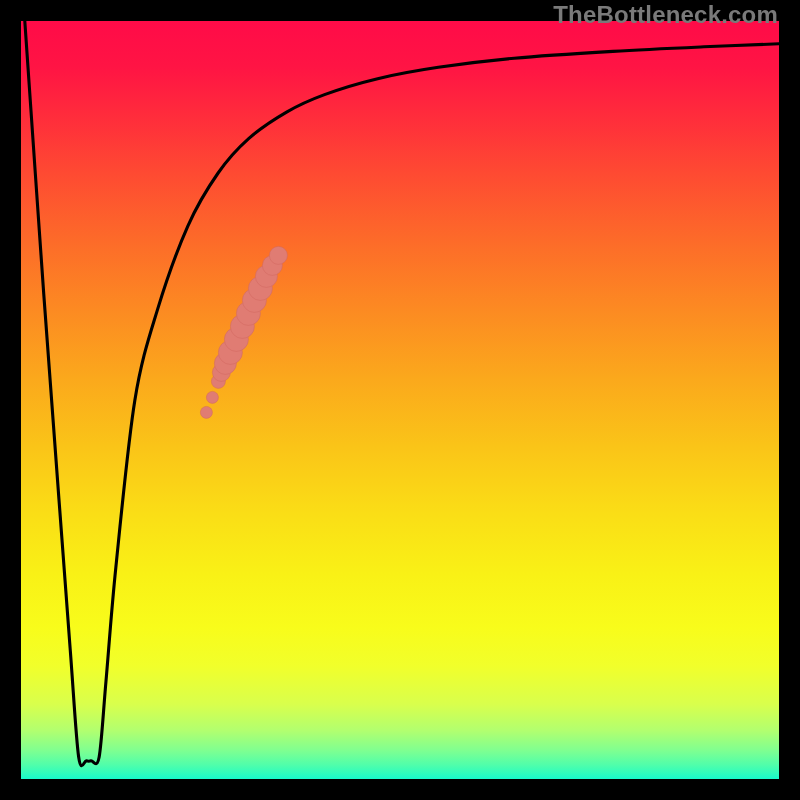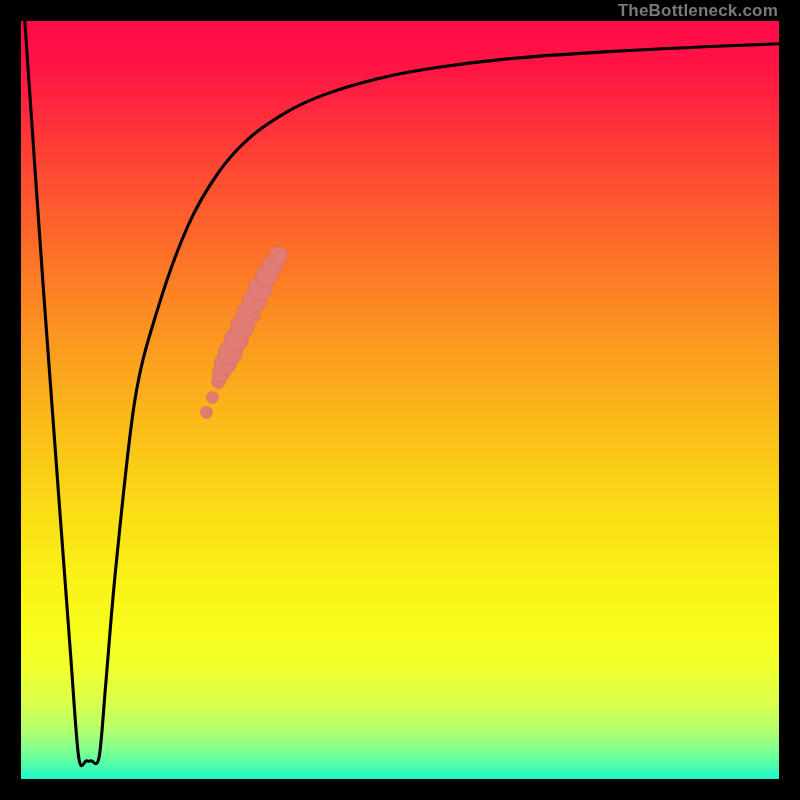"TheBottleneck.com" .watermark { font-size: 17px -> 24px }
